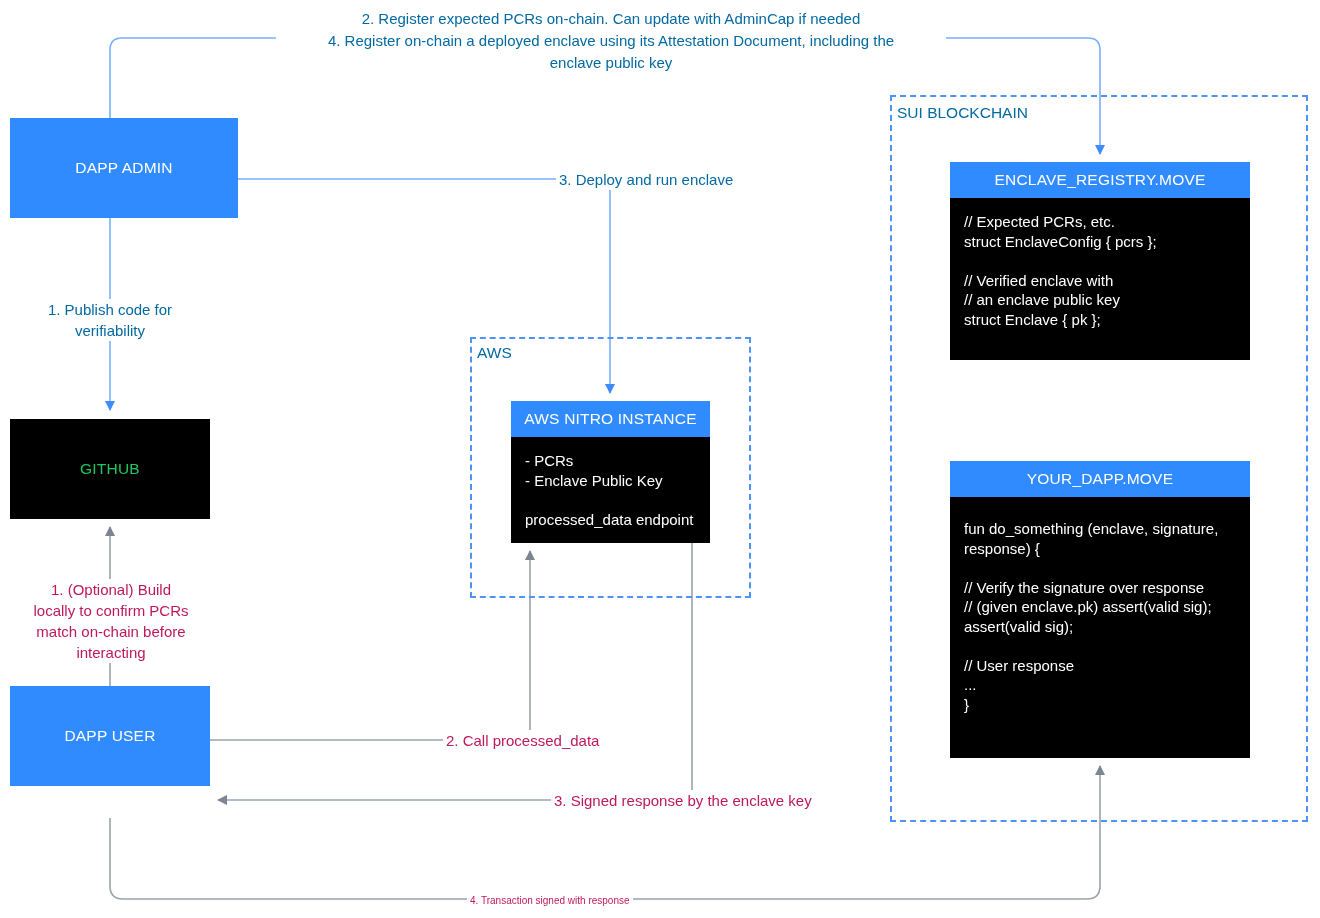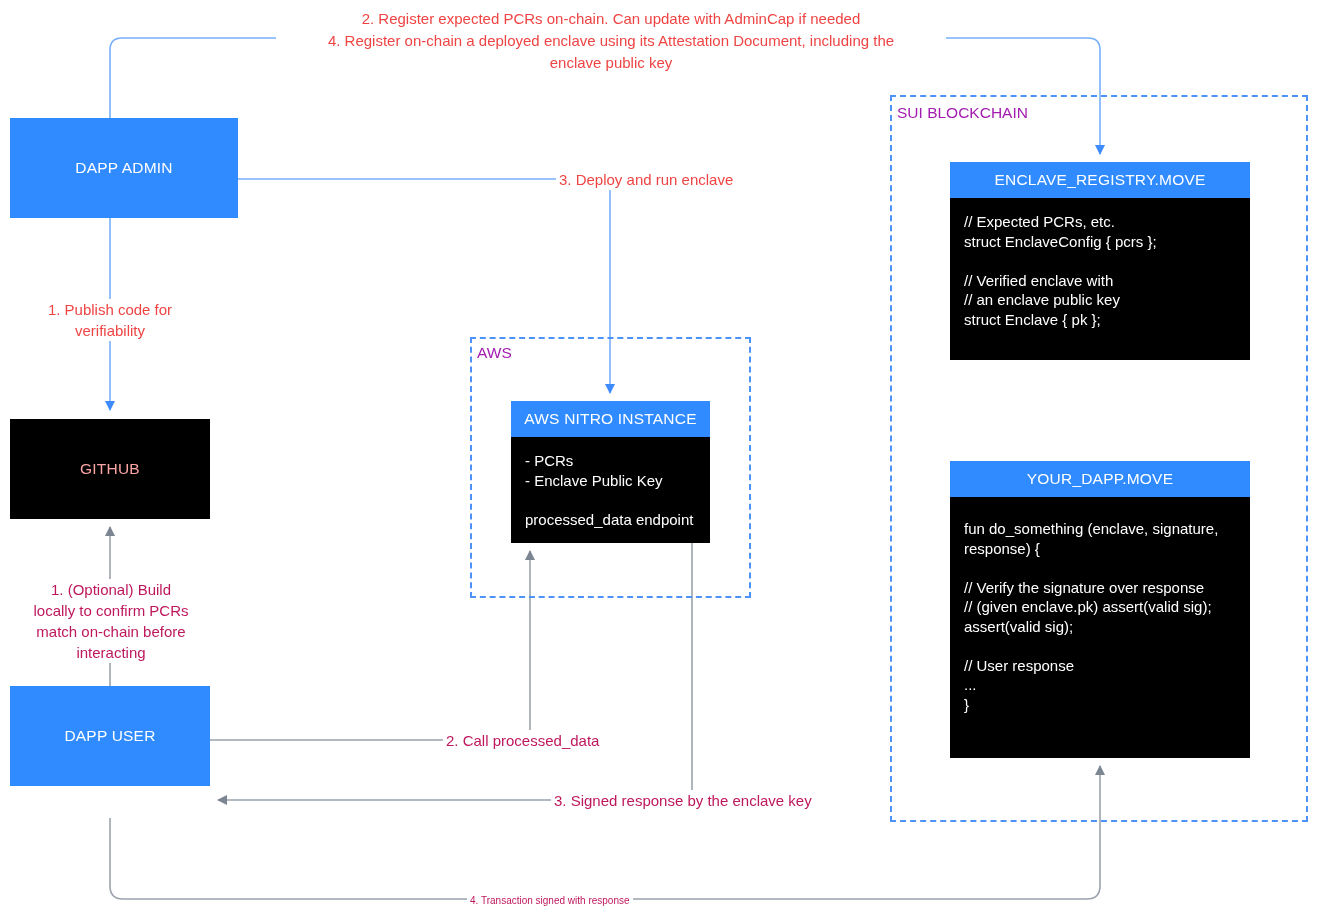"2. Register expected PCRs on-chain." .elabel.blue { color: #ef4444 -> #0369a1 }
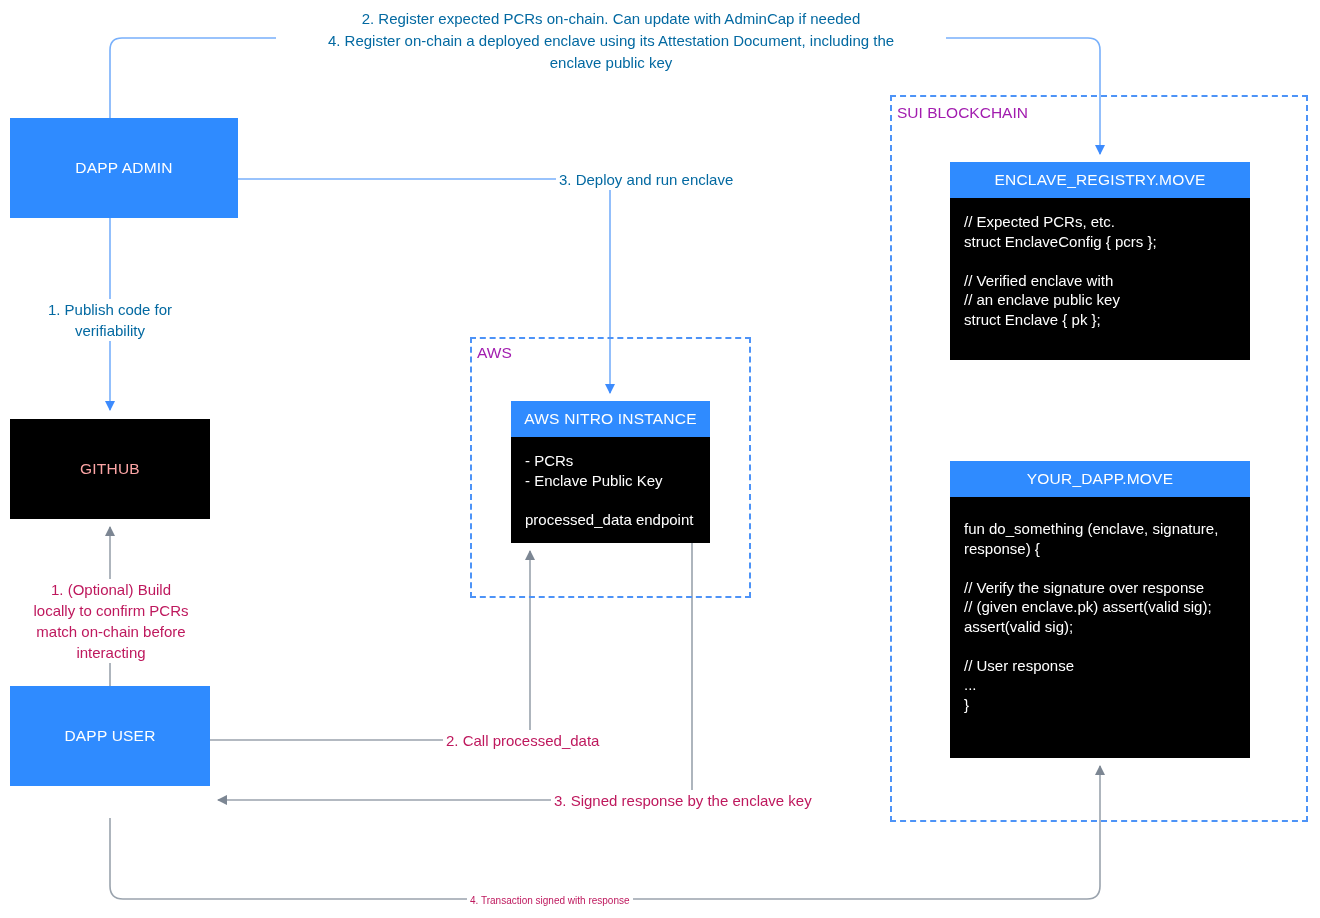"SUI BLOCKCHAIN" .group-label { color: #a21caf -> #0369a1 }
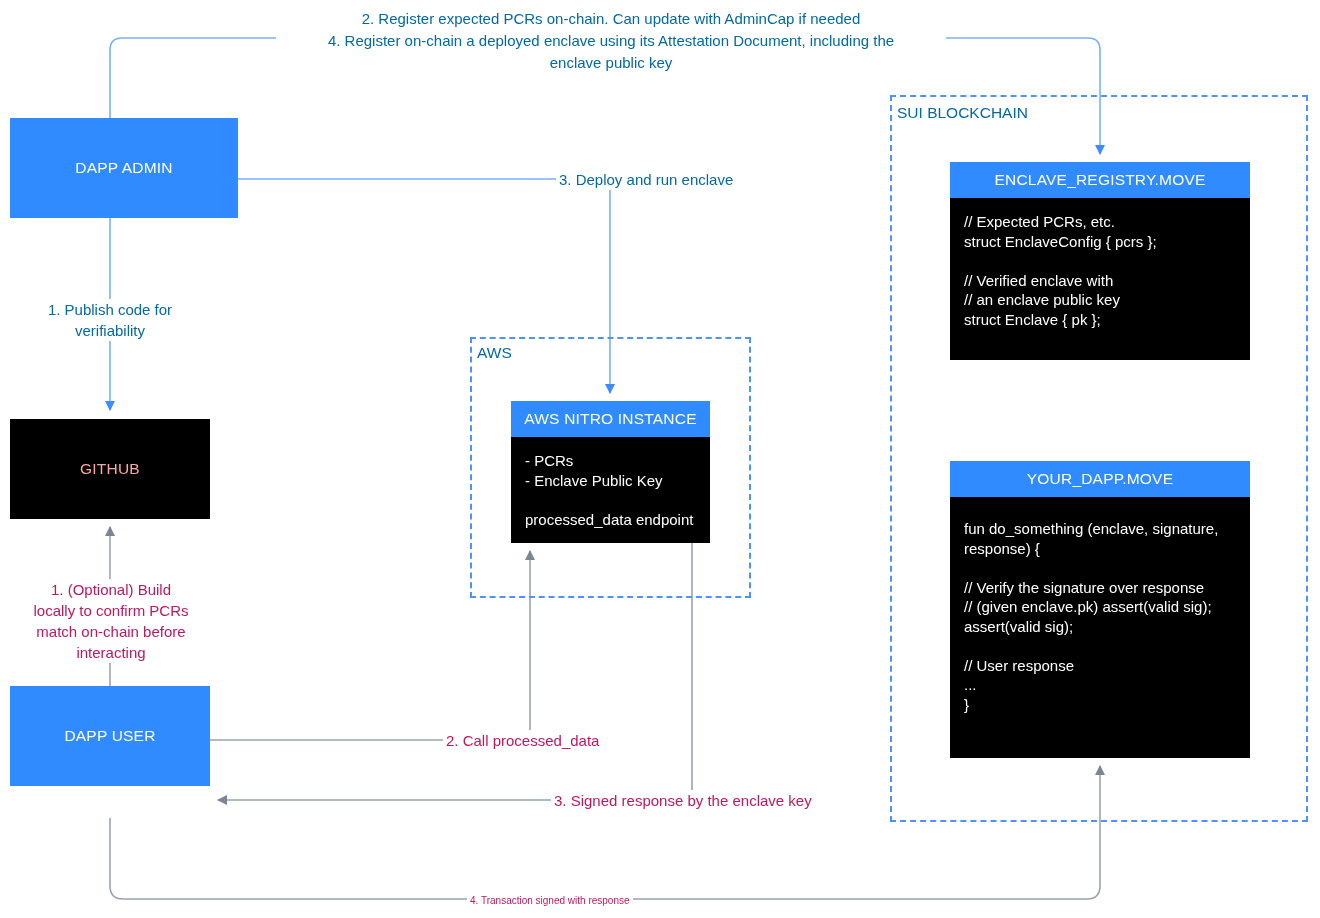"GITHUB" .box-black { color: #fca5a5 -> #22c55e }
